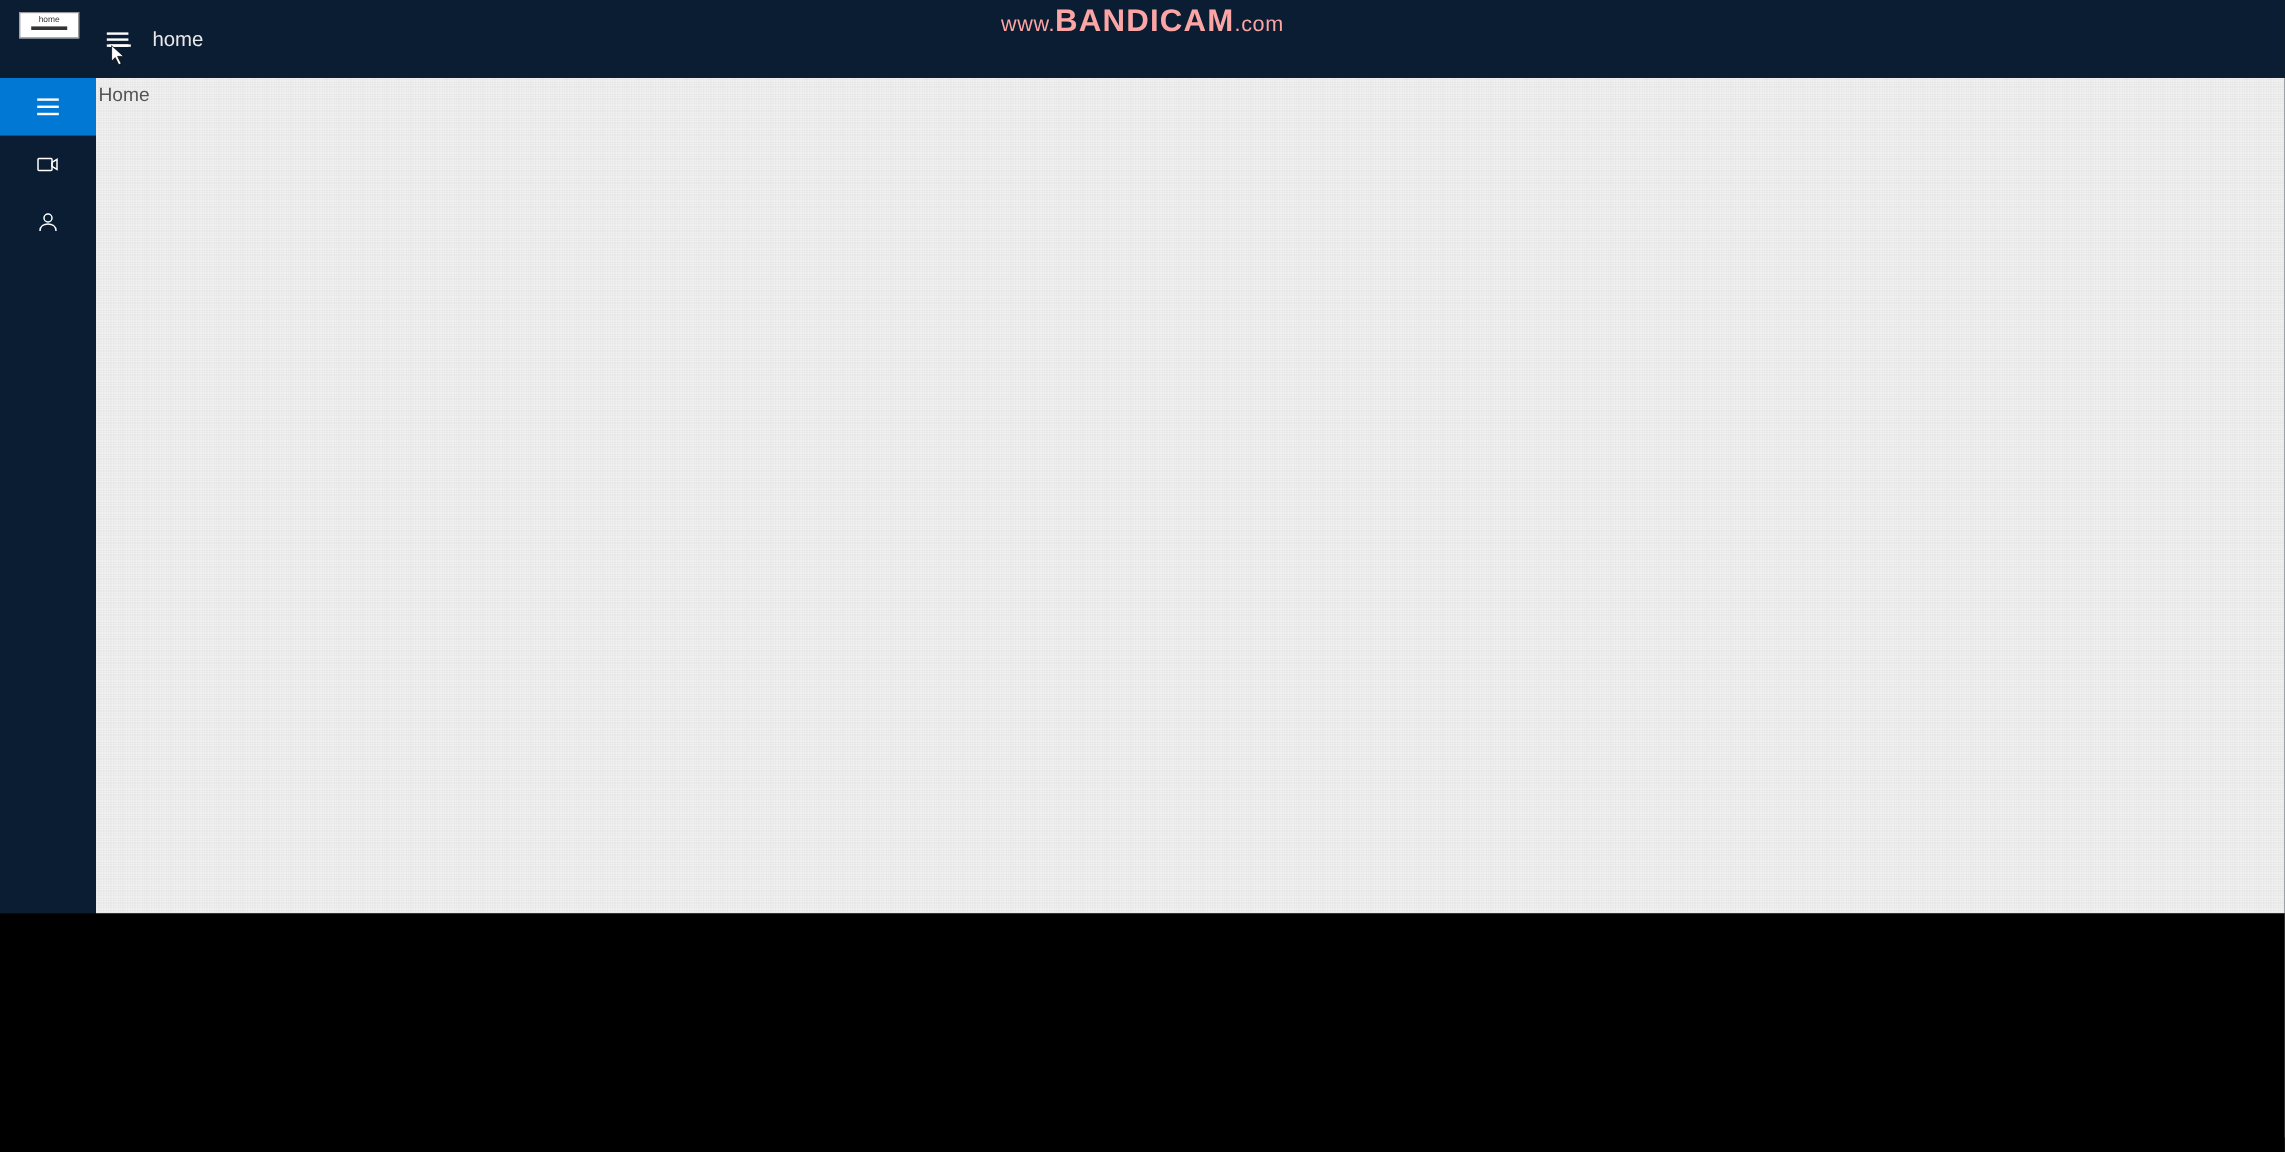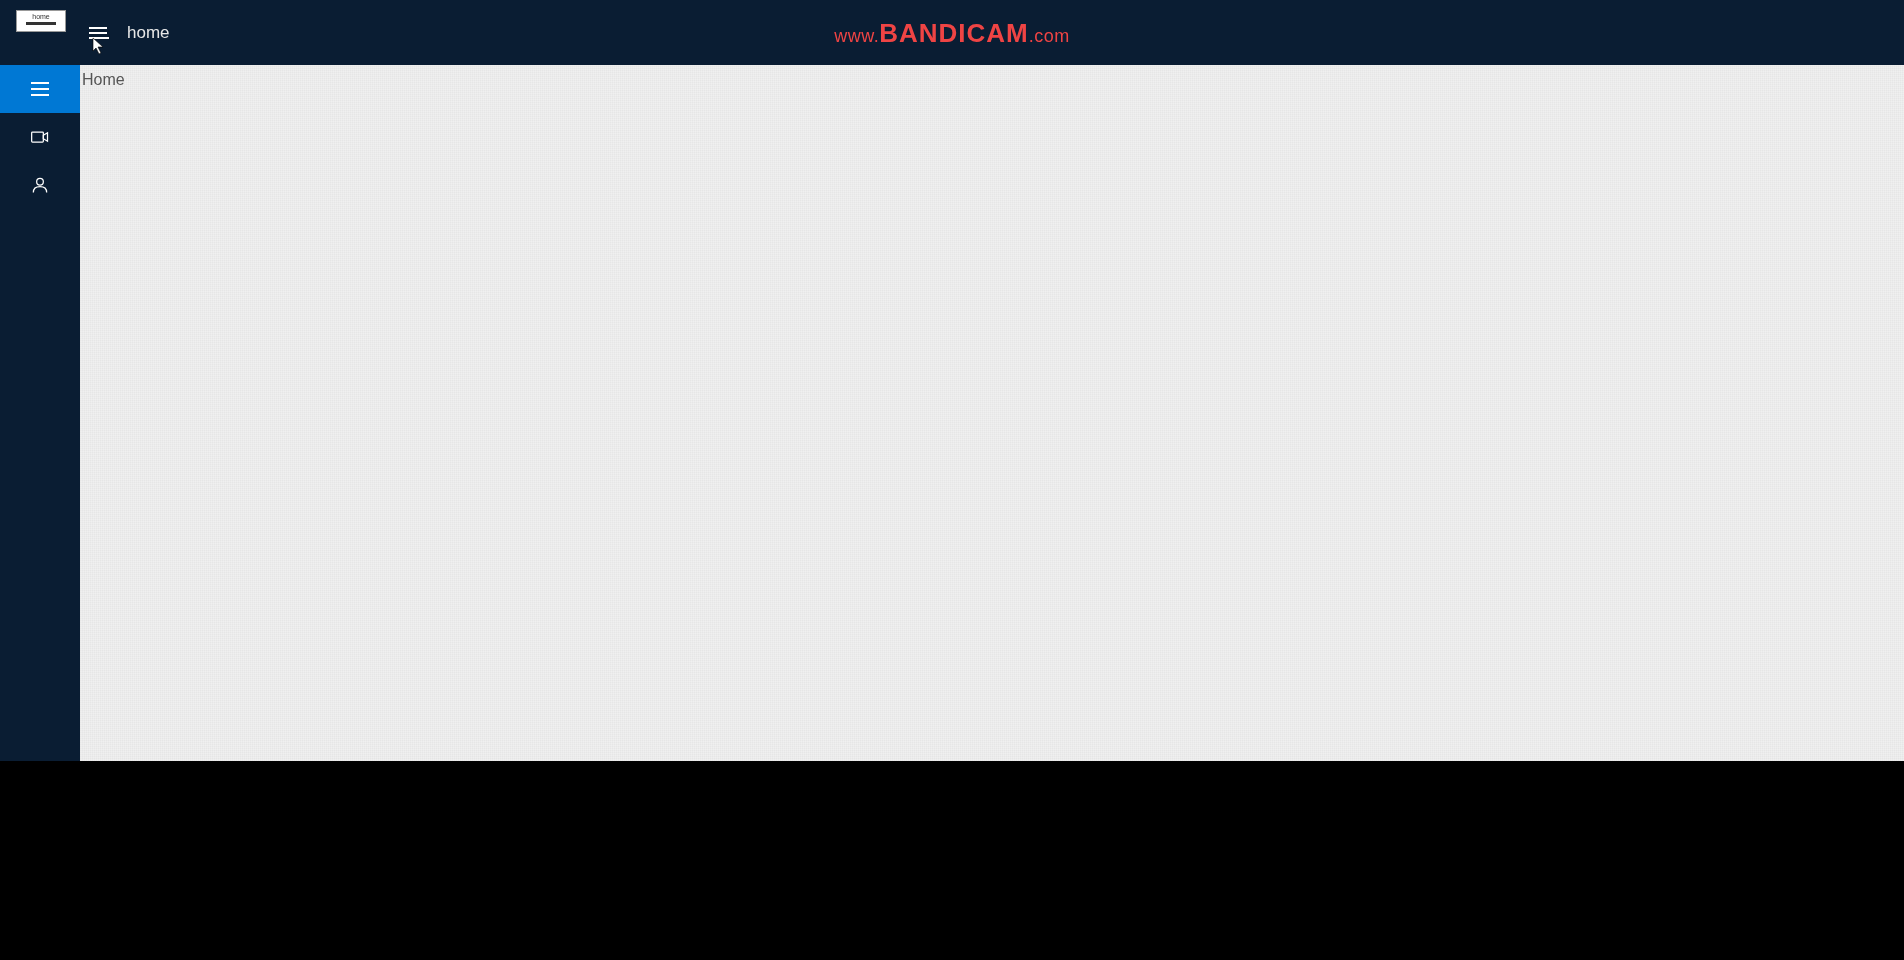"www.BANDICAM.com" .watermark { color: #ef4444 -> #fca5a5; margin-top: 16px -> none }
